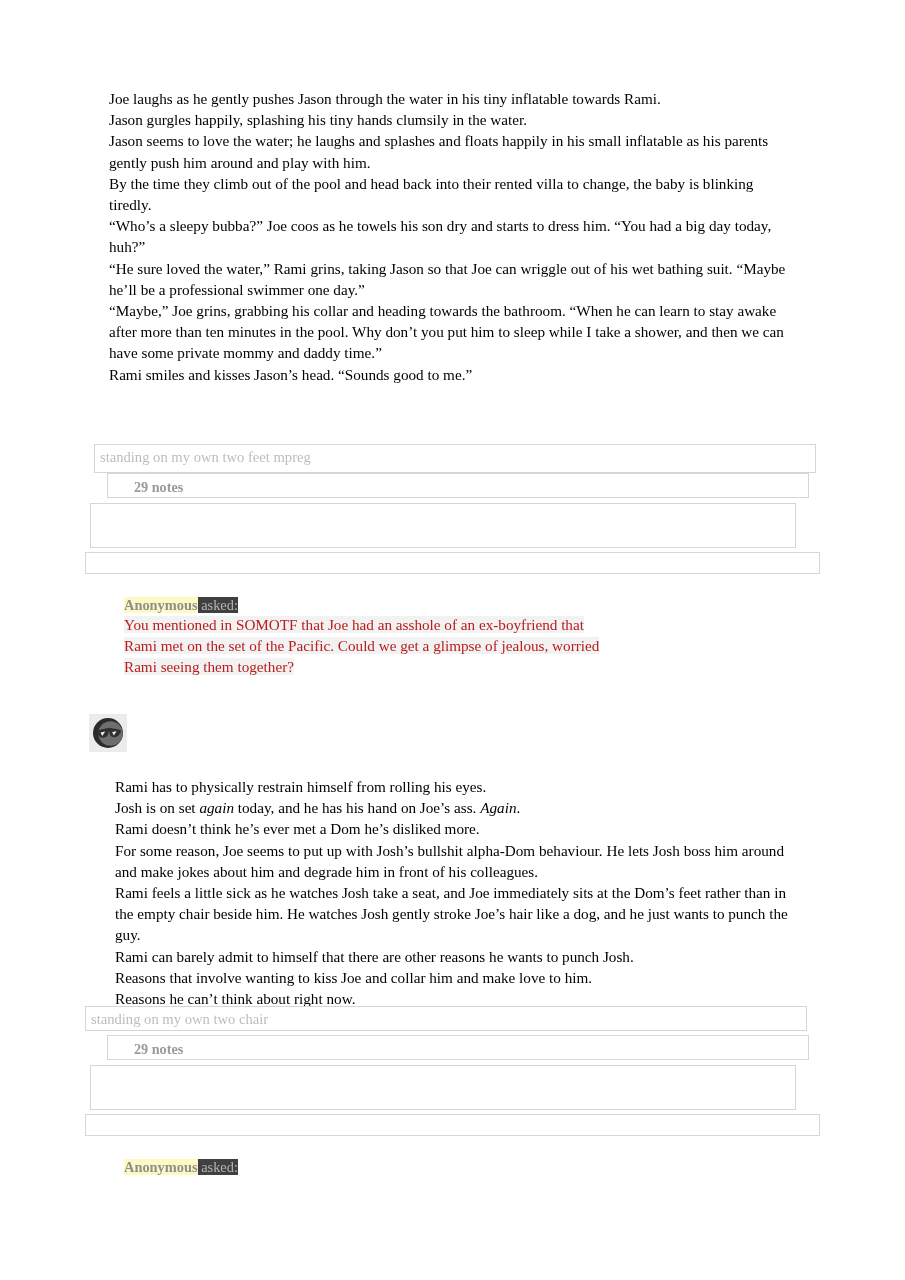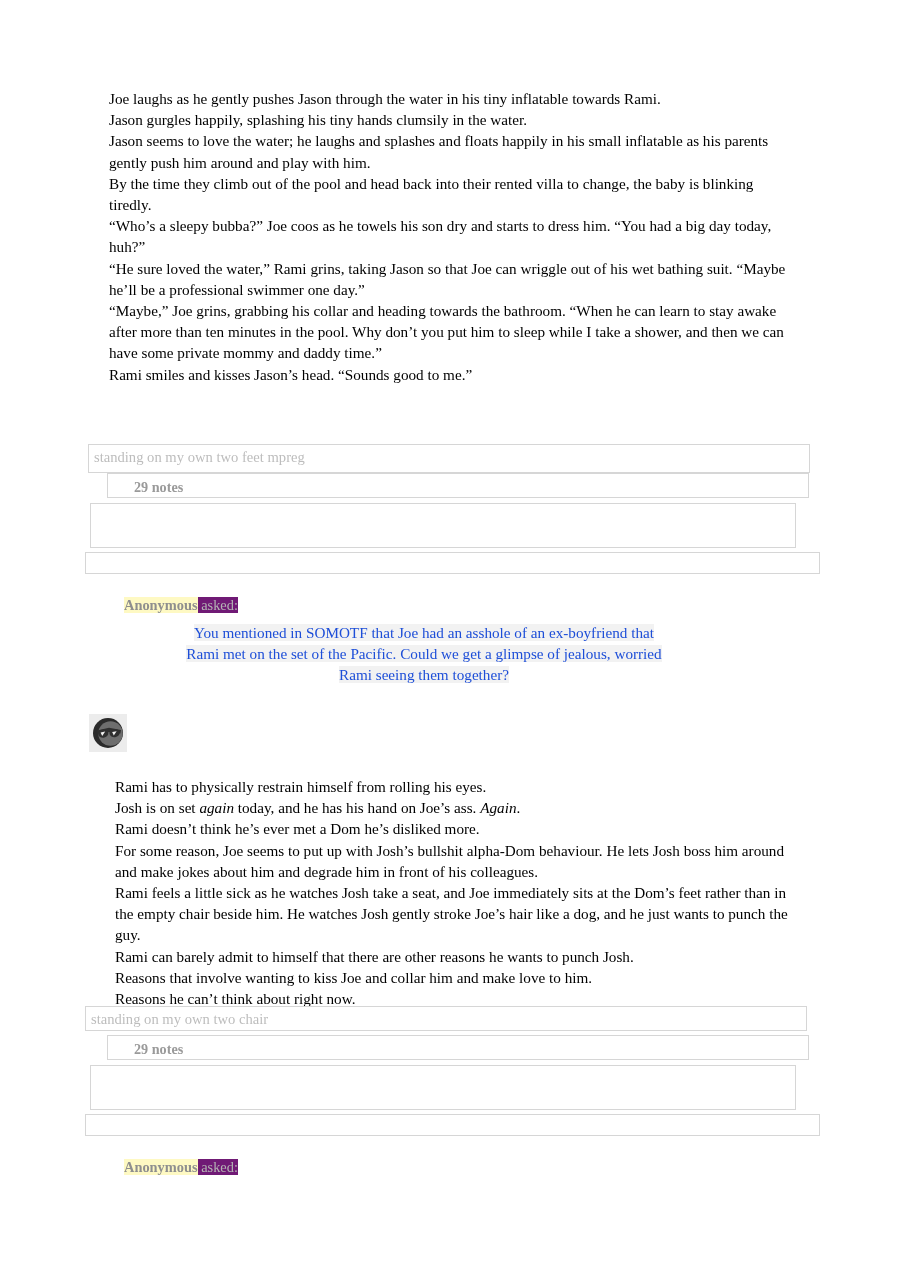"standing on my own two feet" div.strip { left: 88px -> 94px }
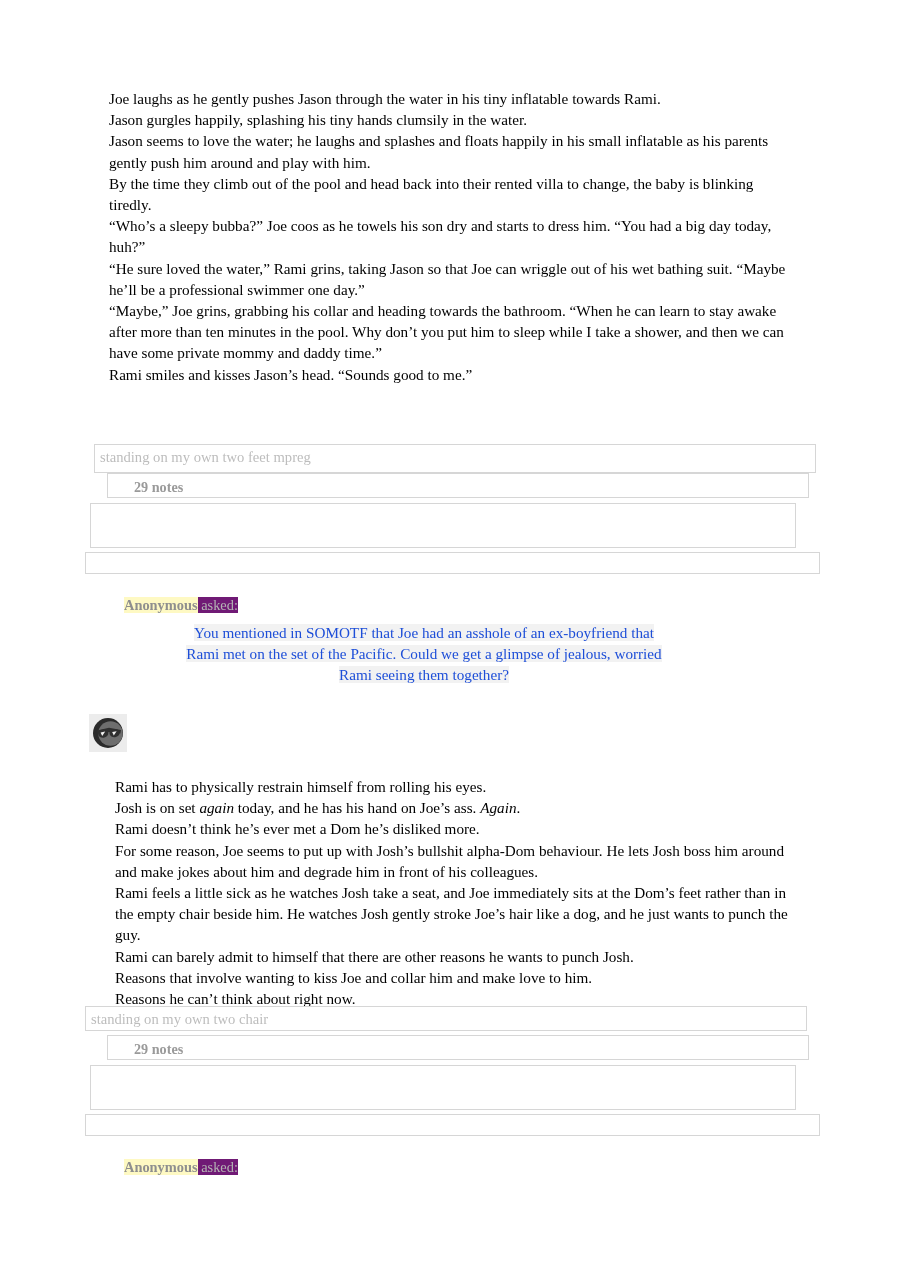"asked:" .ask-header .asked-word { background: #701a75 -> #404040 }
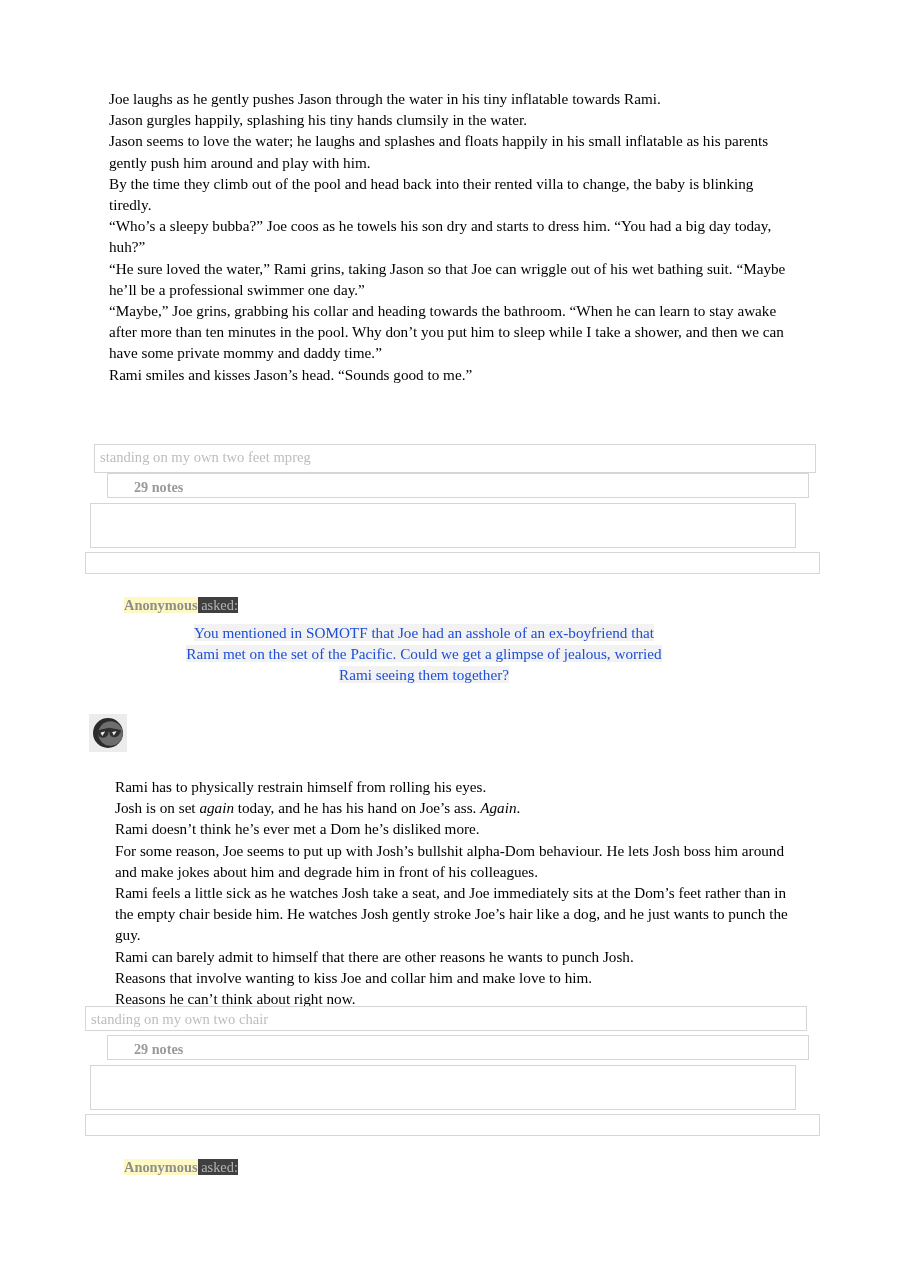"You mentioned in SOMOTF that" .ask-question { color: #1d4ed8 -> #b91c1c; margin: 8px -> 0; text-align: center -> none }
